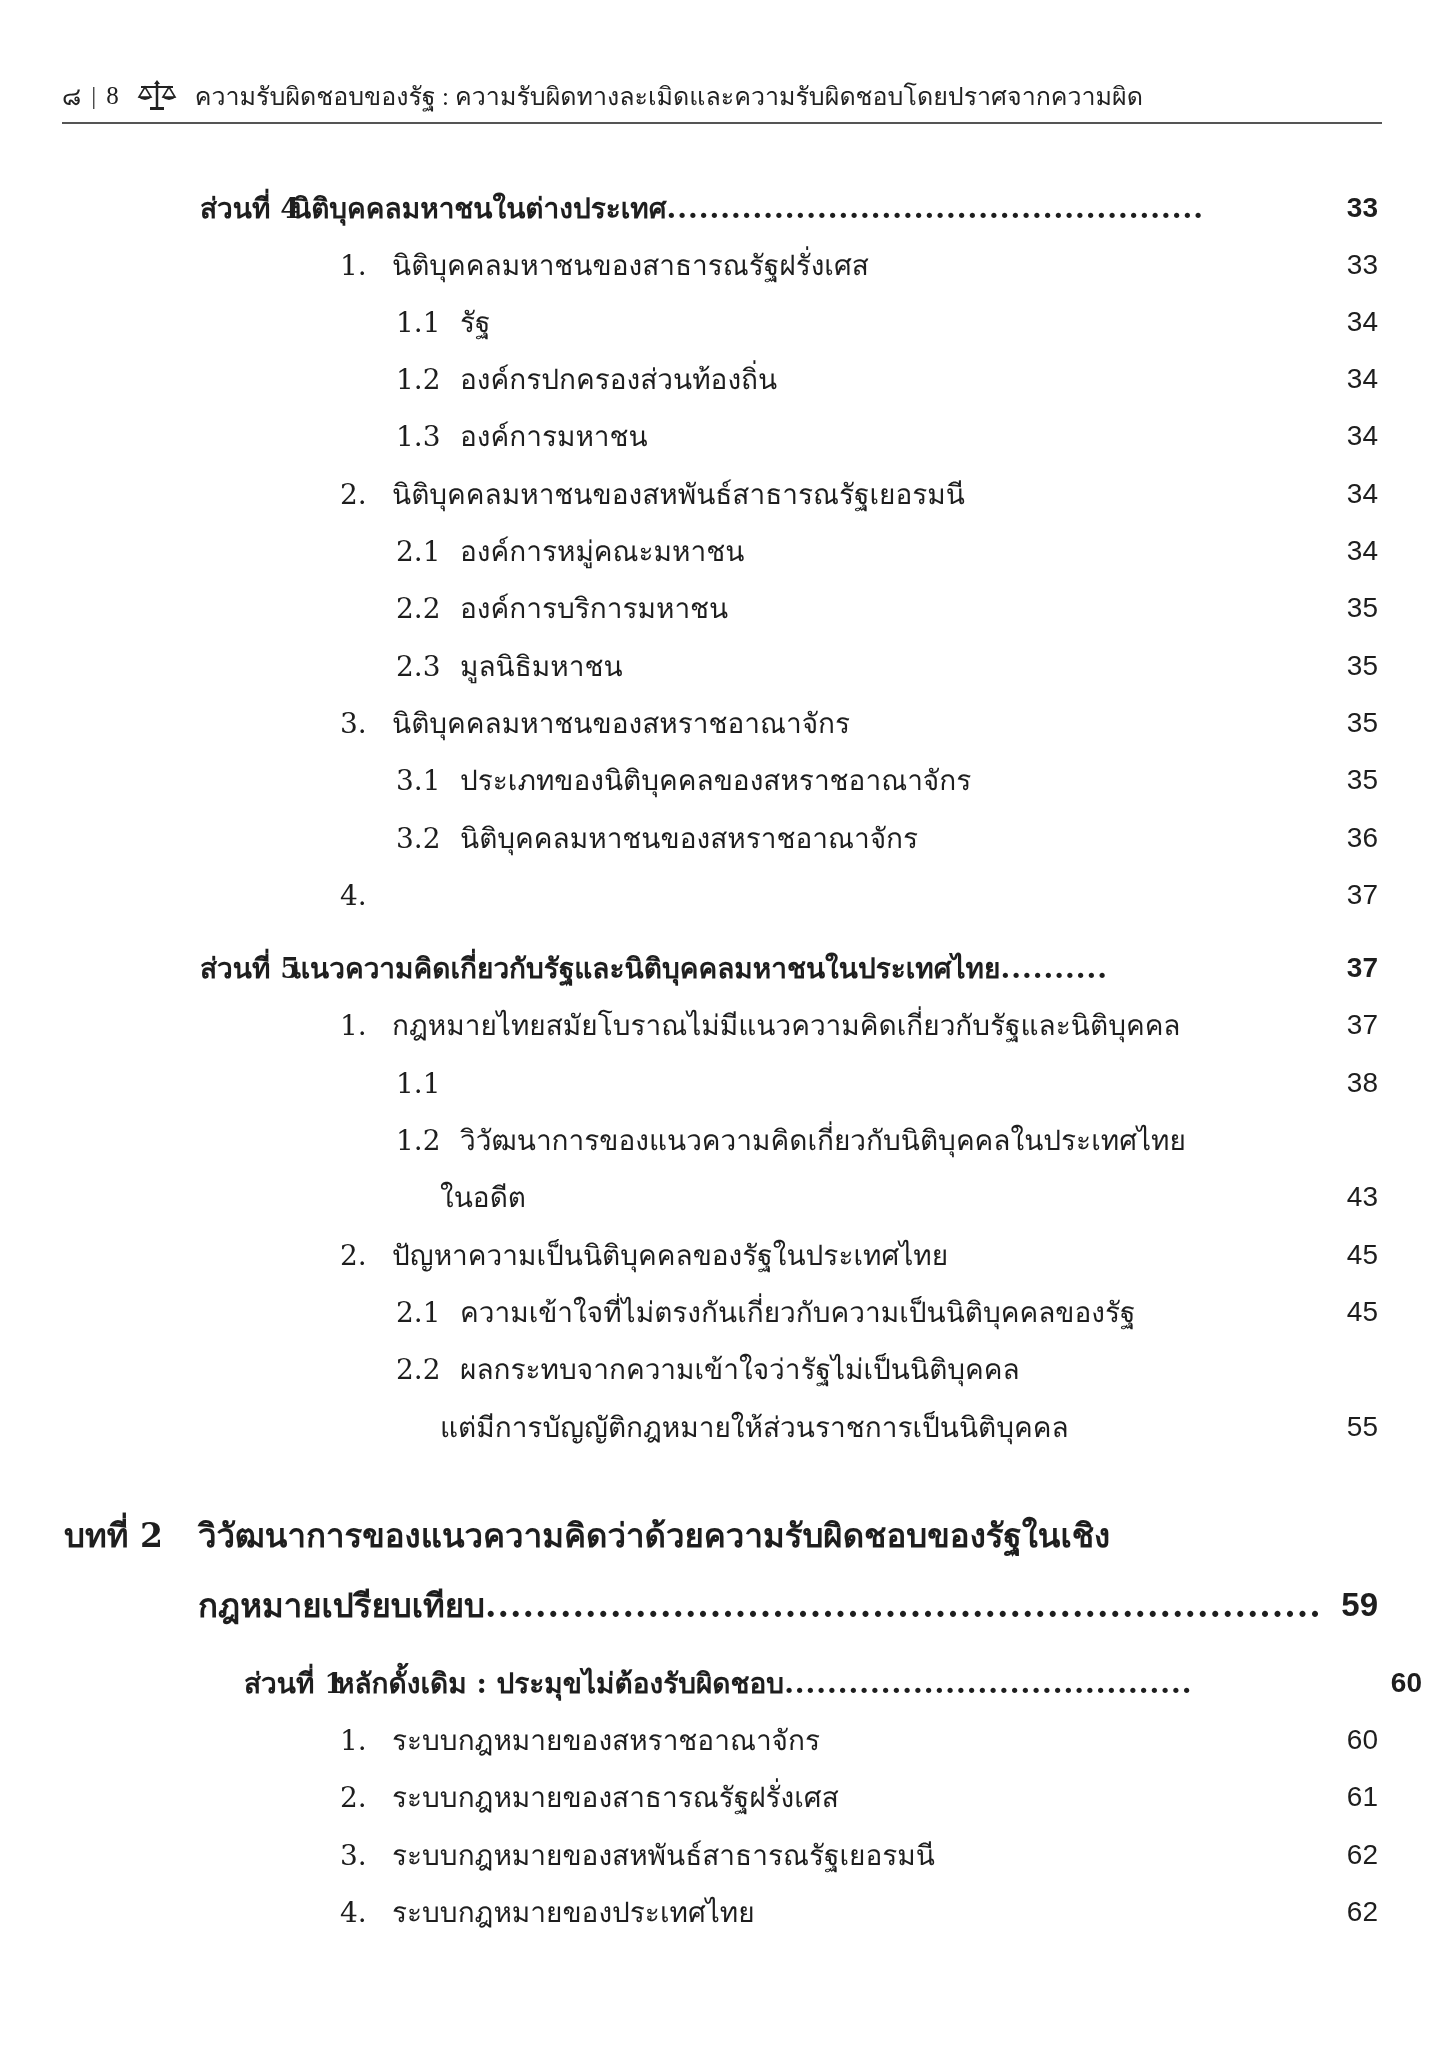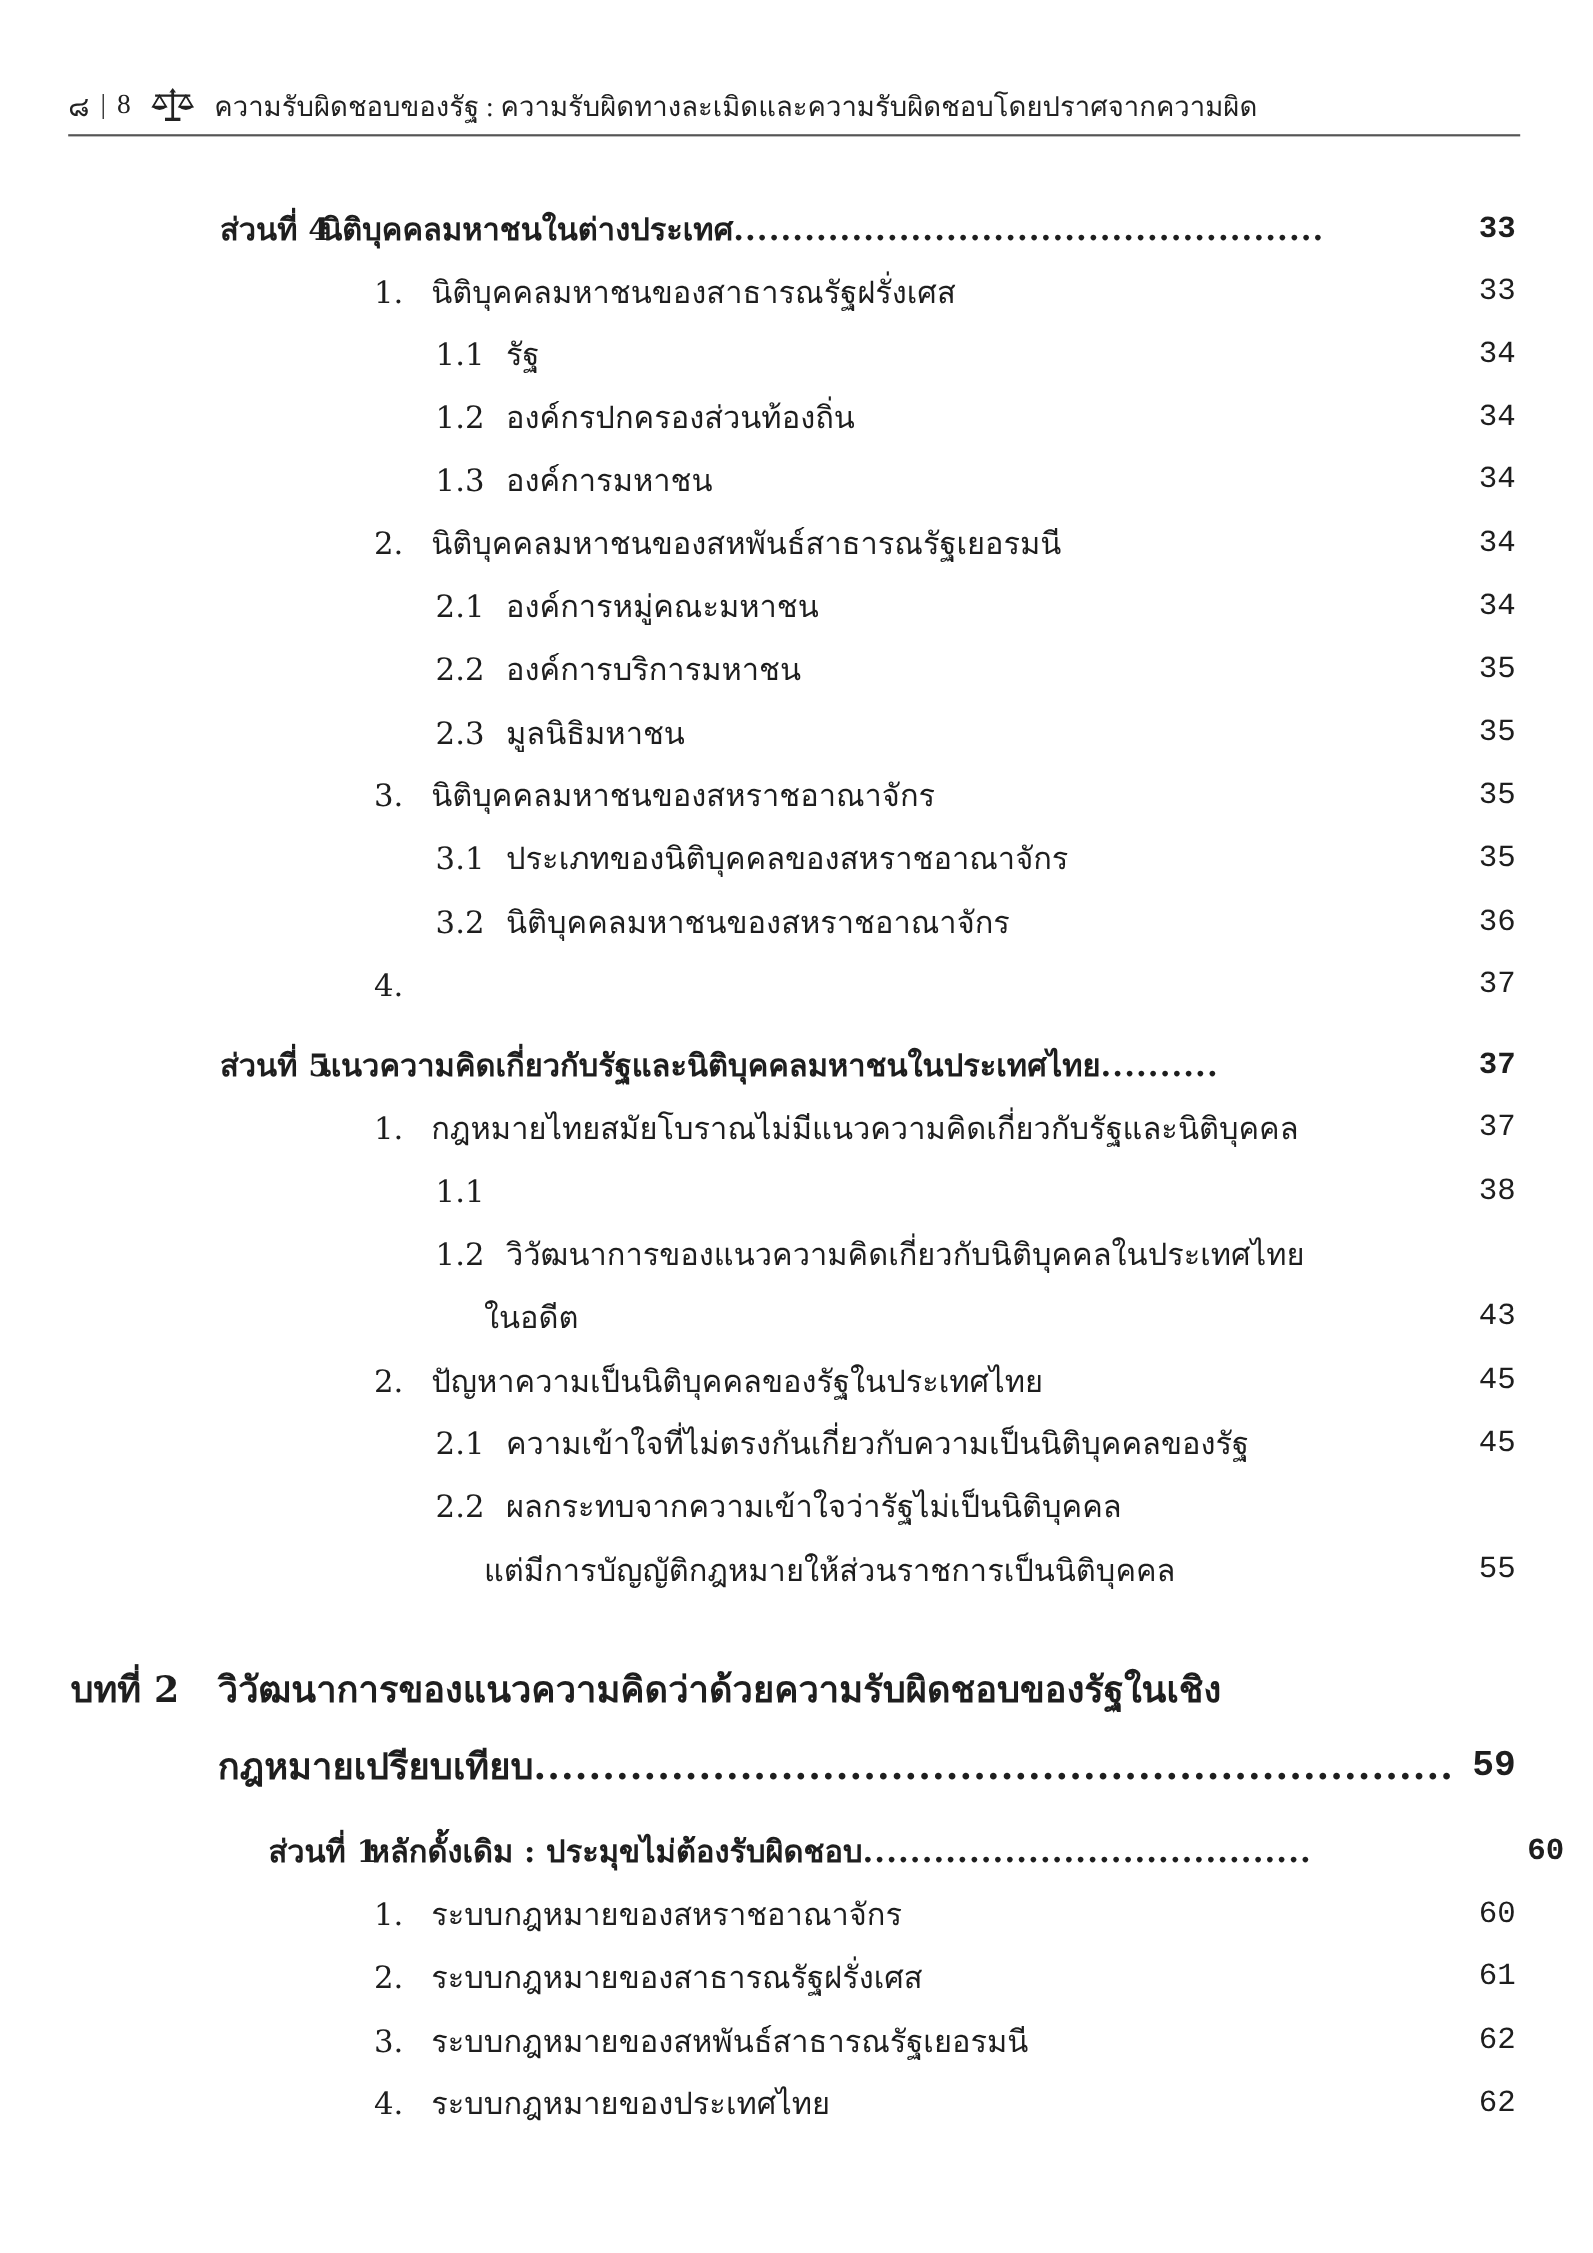"33" .row .page { font-family: Liberation Mono, monospace -> Liberation Sans, sans-serif }
